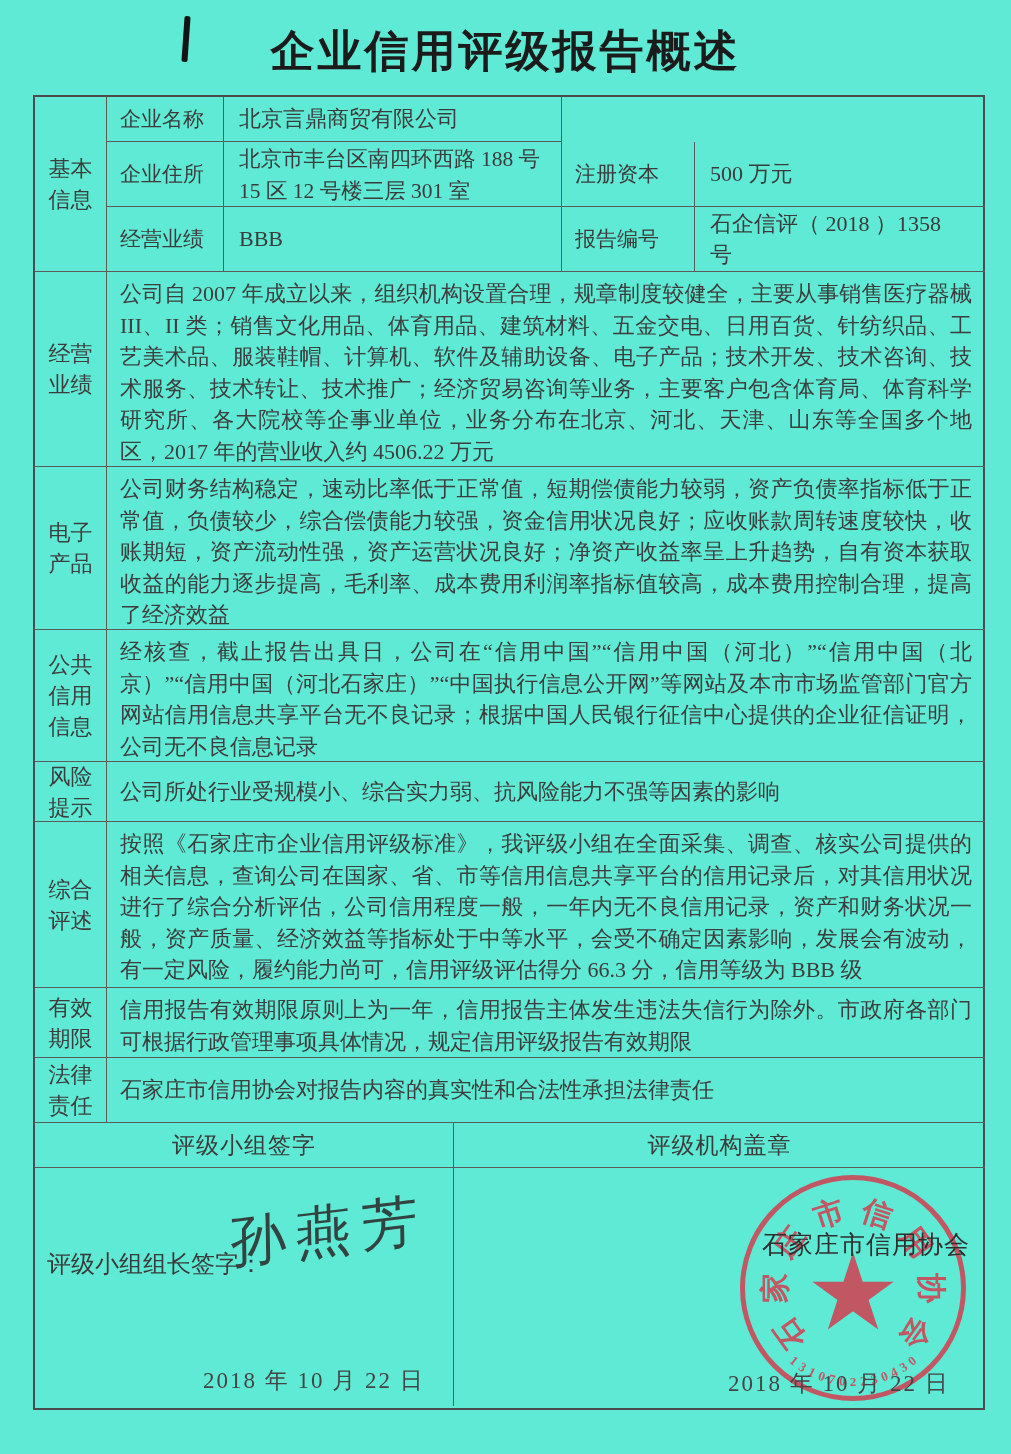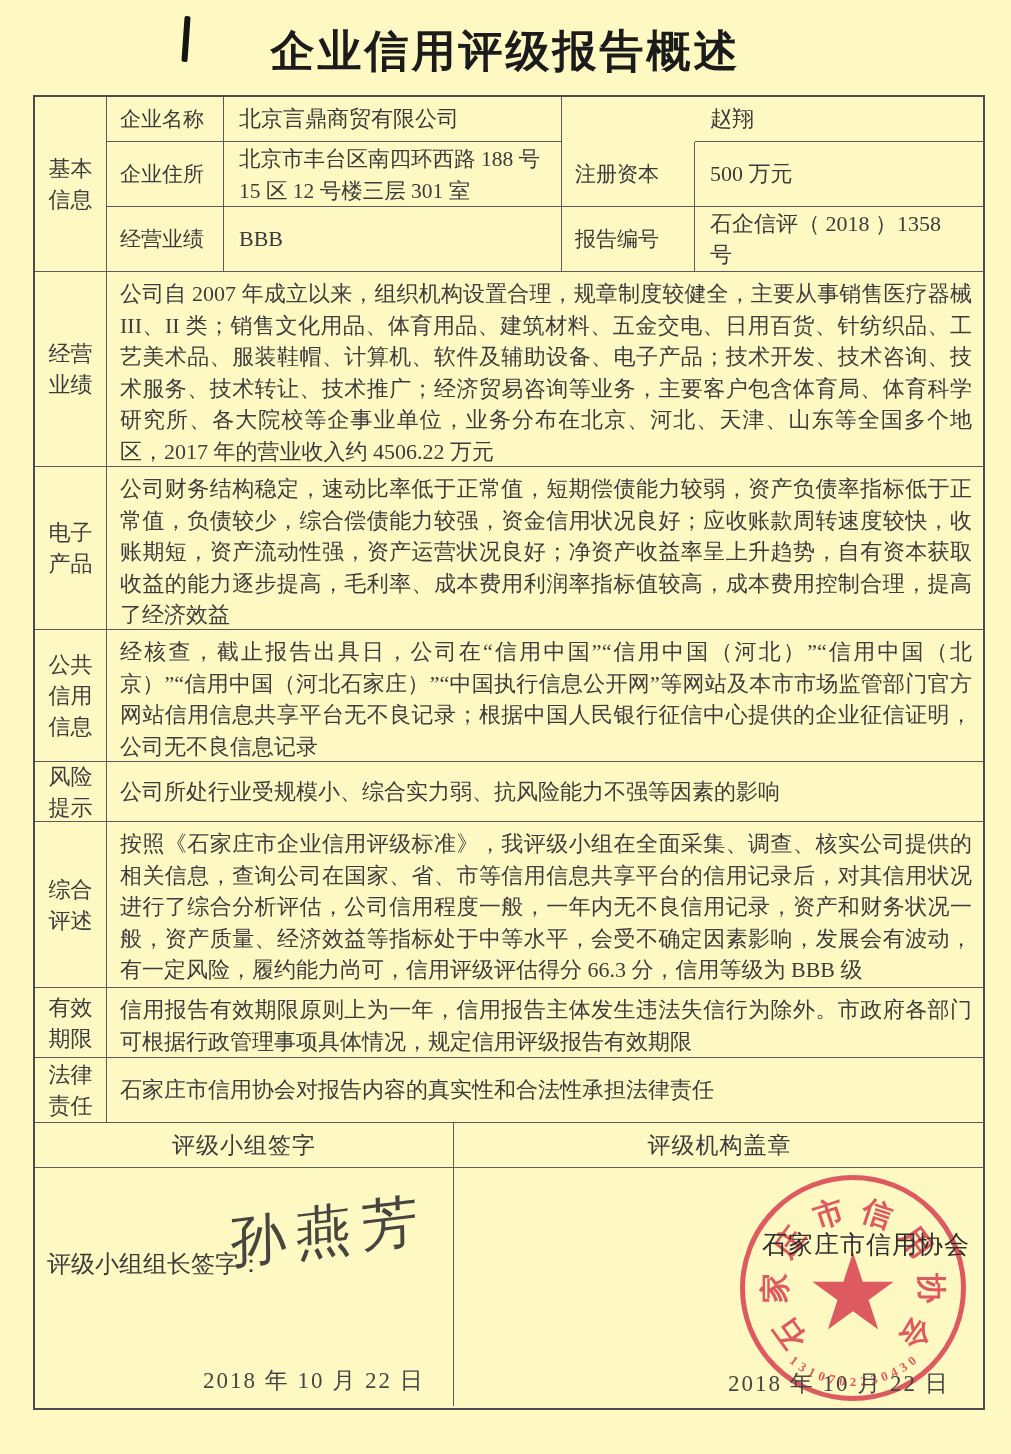"企业信用评级报告概述" .page { background: #fef9c3 -> #5eead4 }
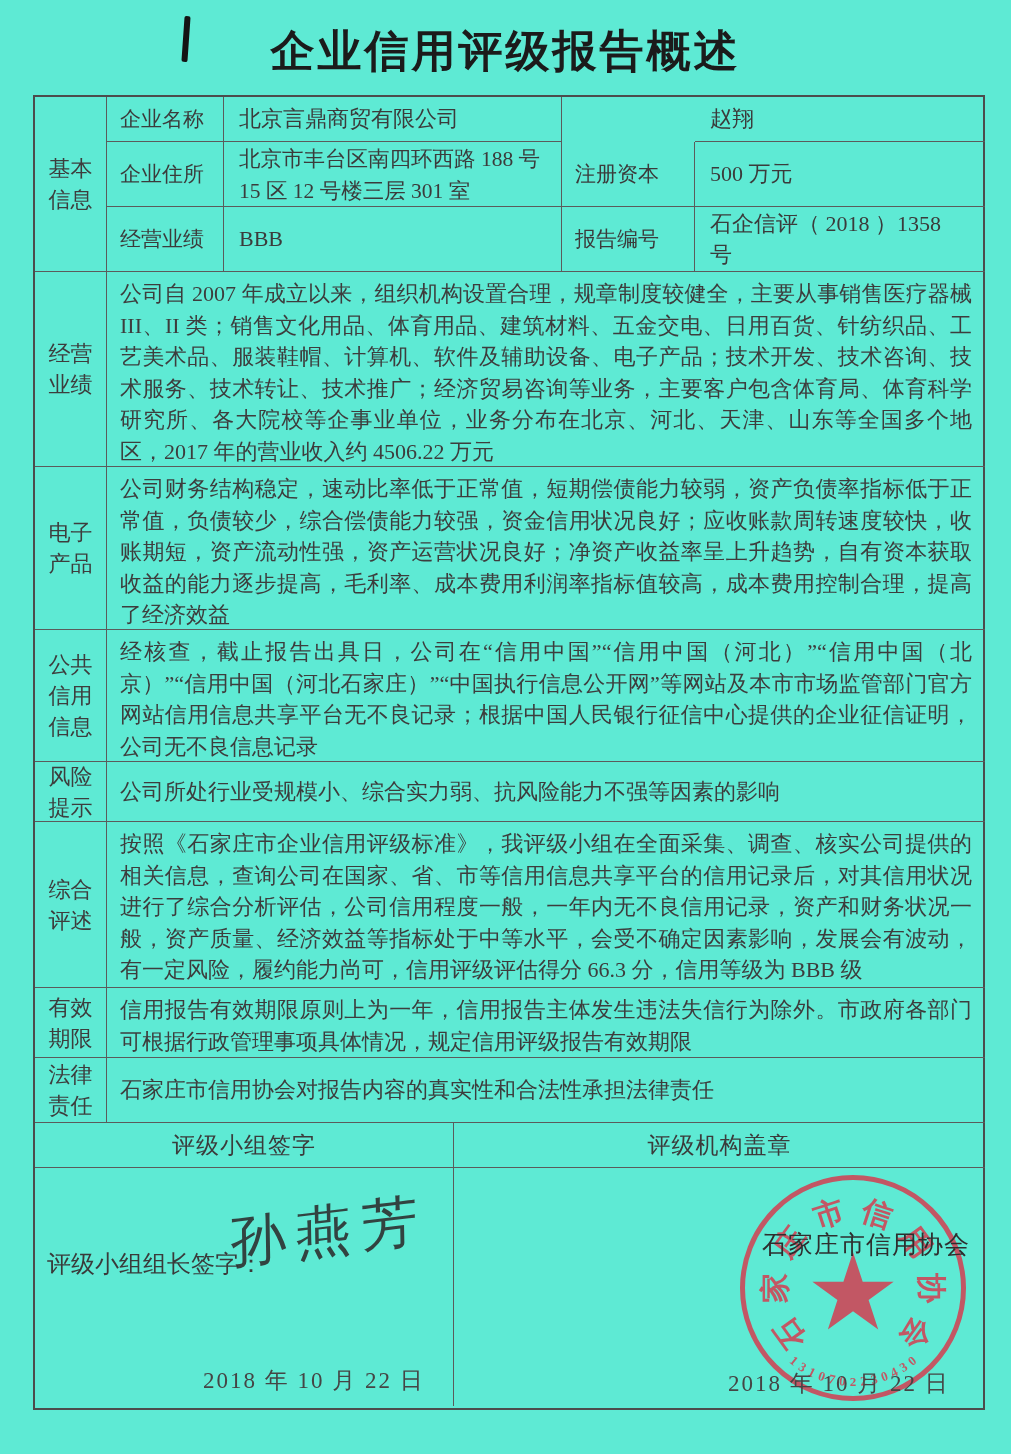"赵翔" div.c { html: <div>赵翔</div> -> none }
